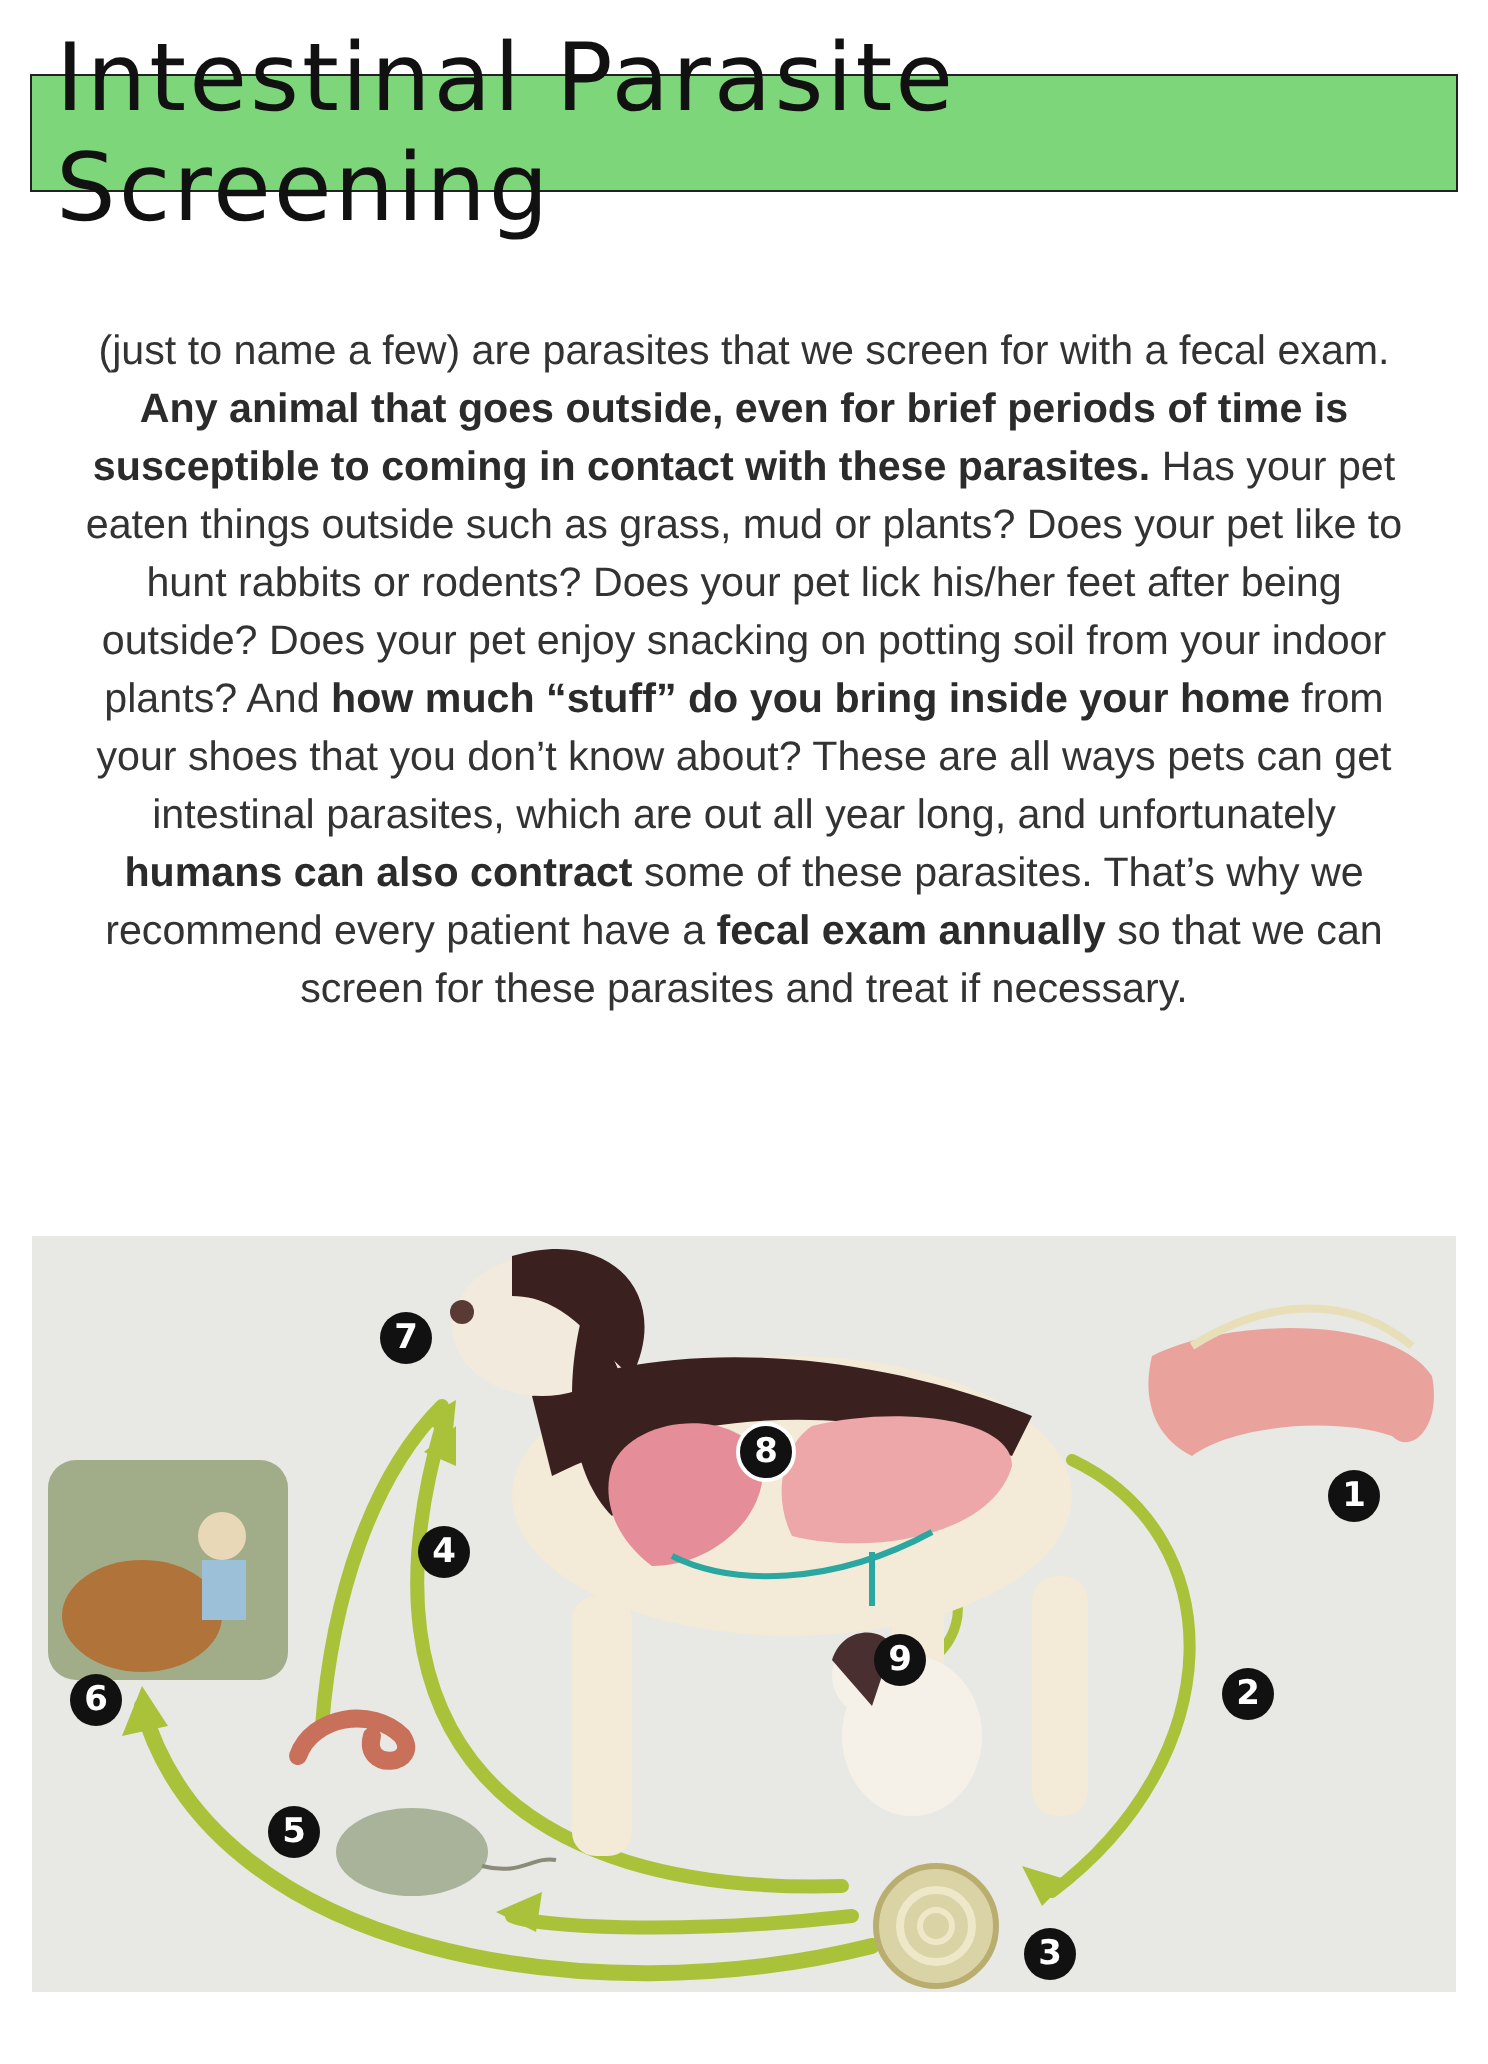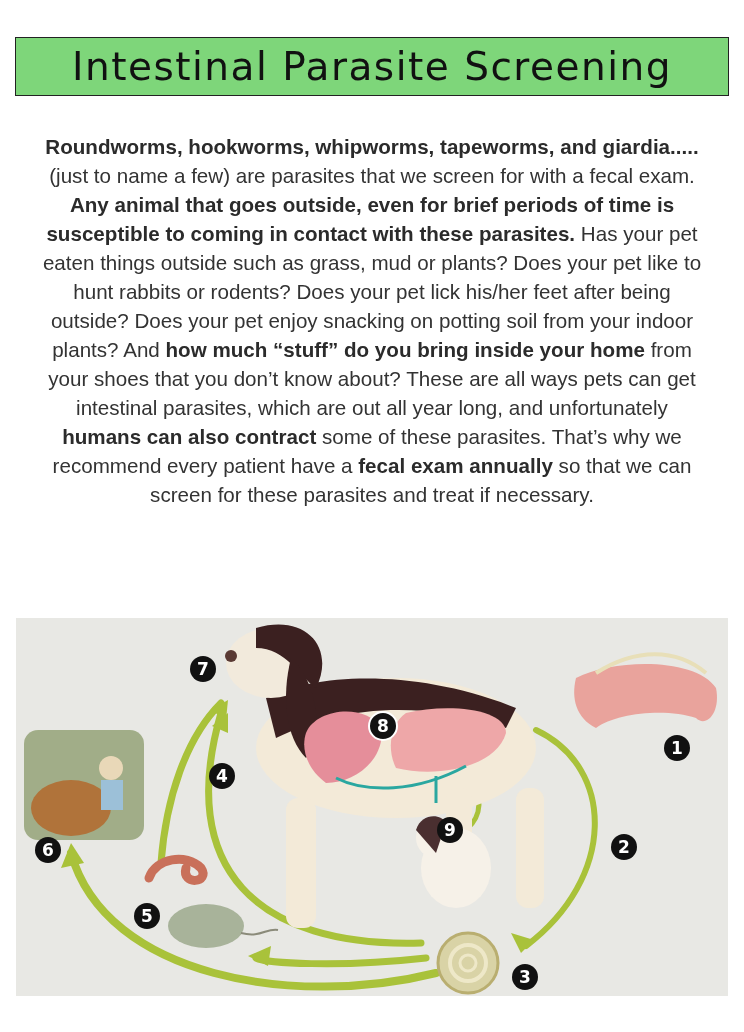"Intestinal Parasite Screening" .title-banner h1 { font-size: 39px -> 47px }
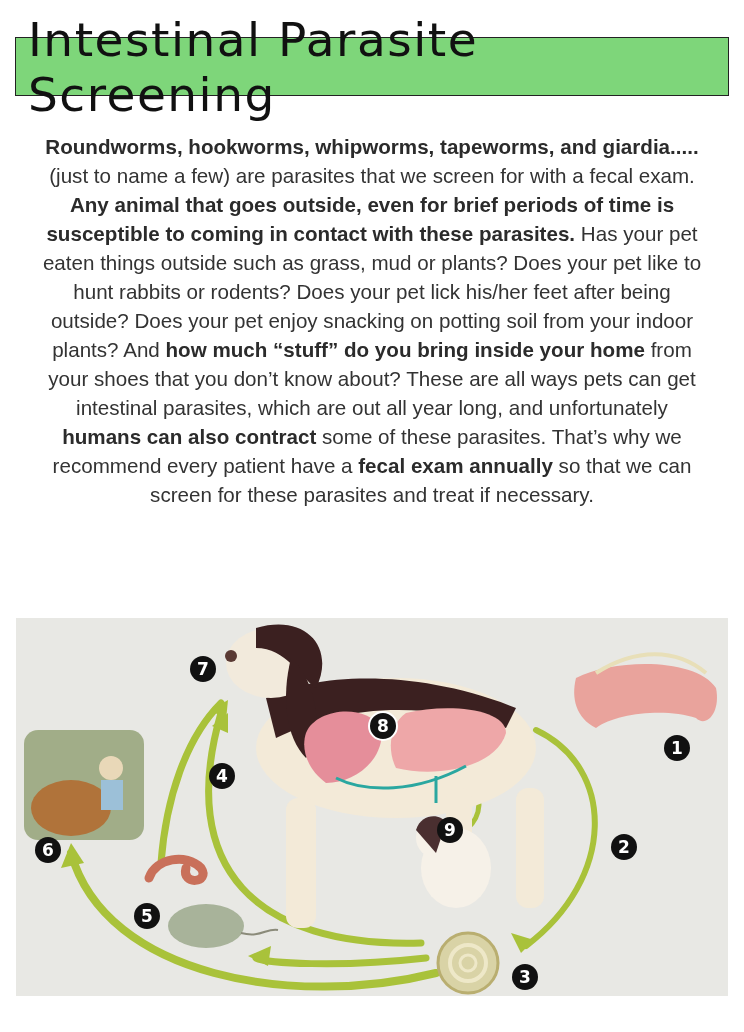"Roundworms, hookworms, whipworms," b { html: <b>Roundworms, hookworms, whipworms, tapeworms, and giardia.....</b> -> none }
